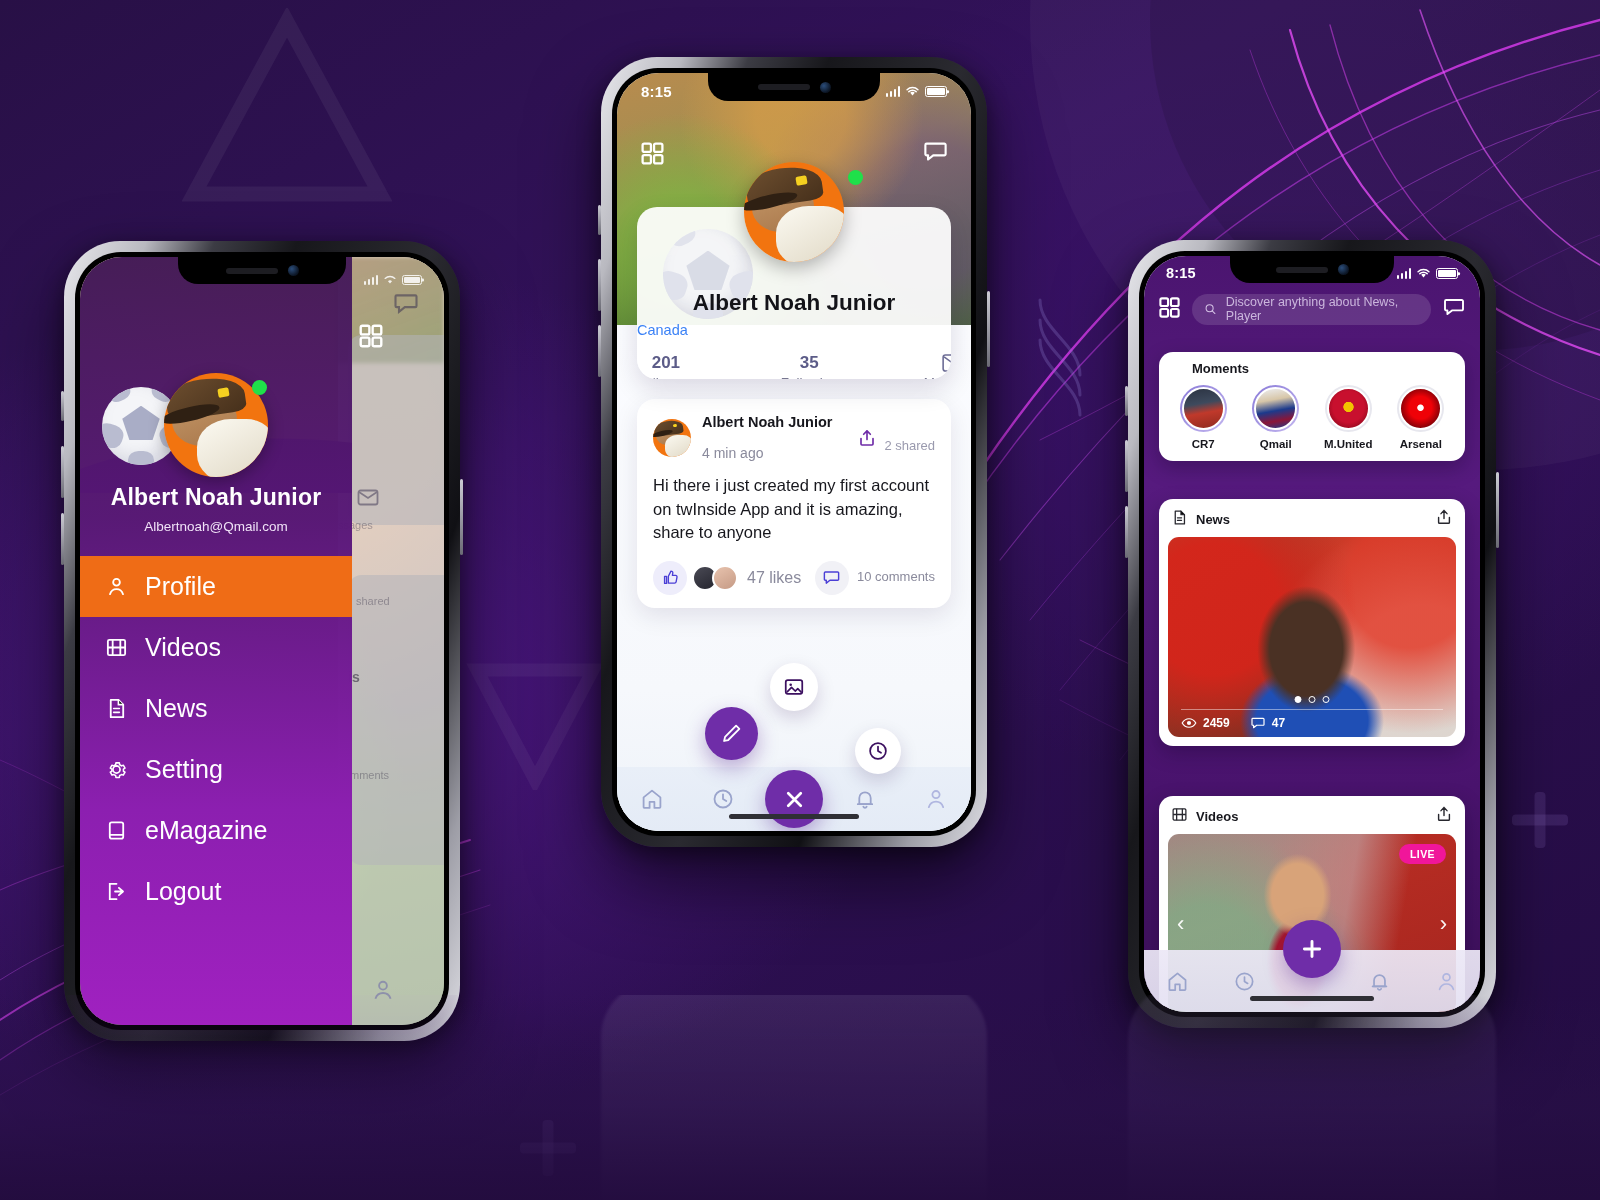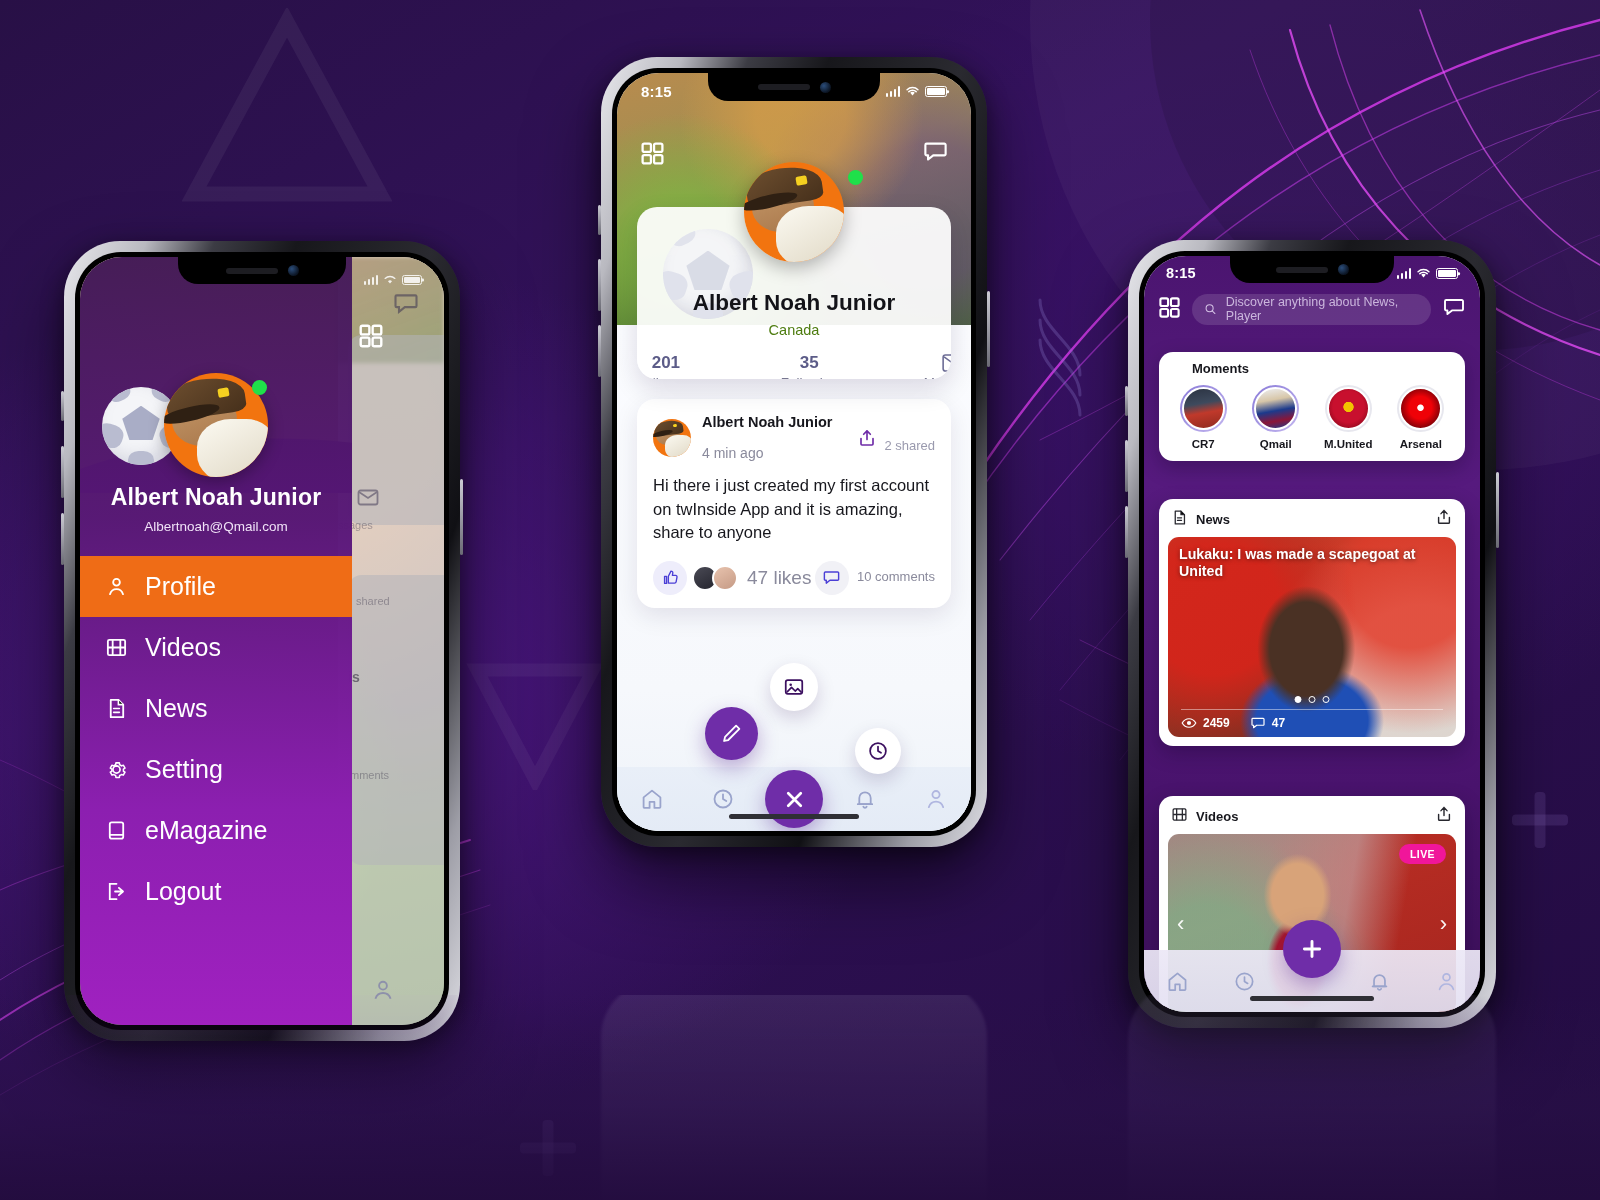"Canada" .C-pcountry { color: #4d7c0f -> #3b82f6; text-align: center -> left }
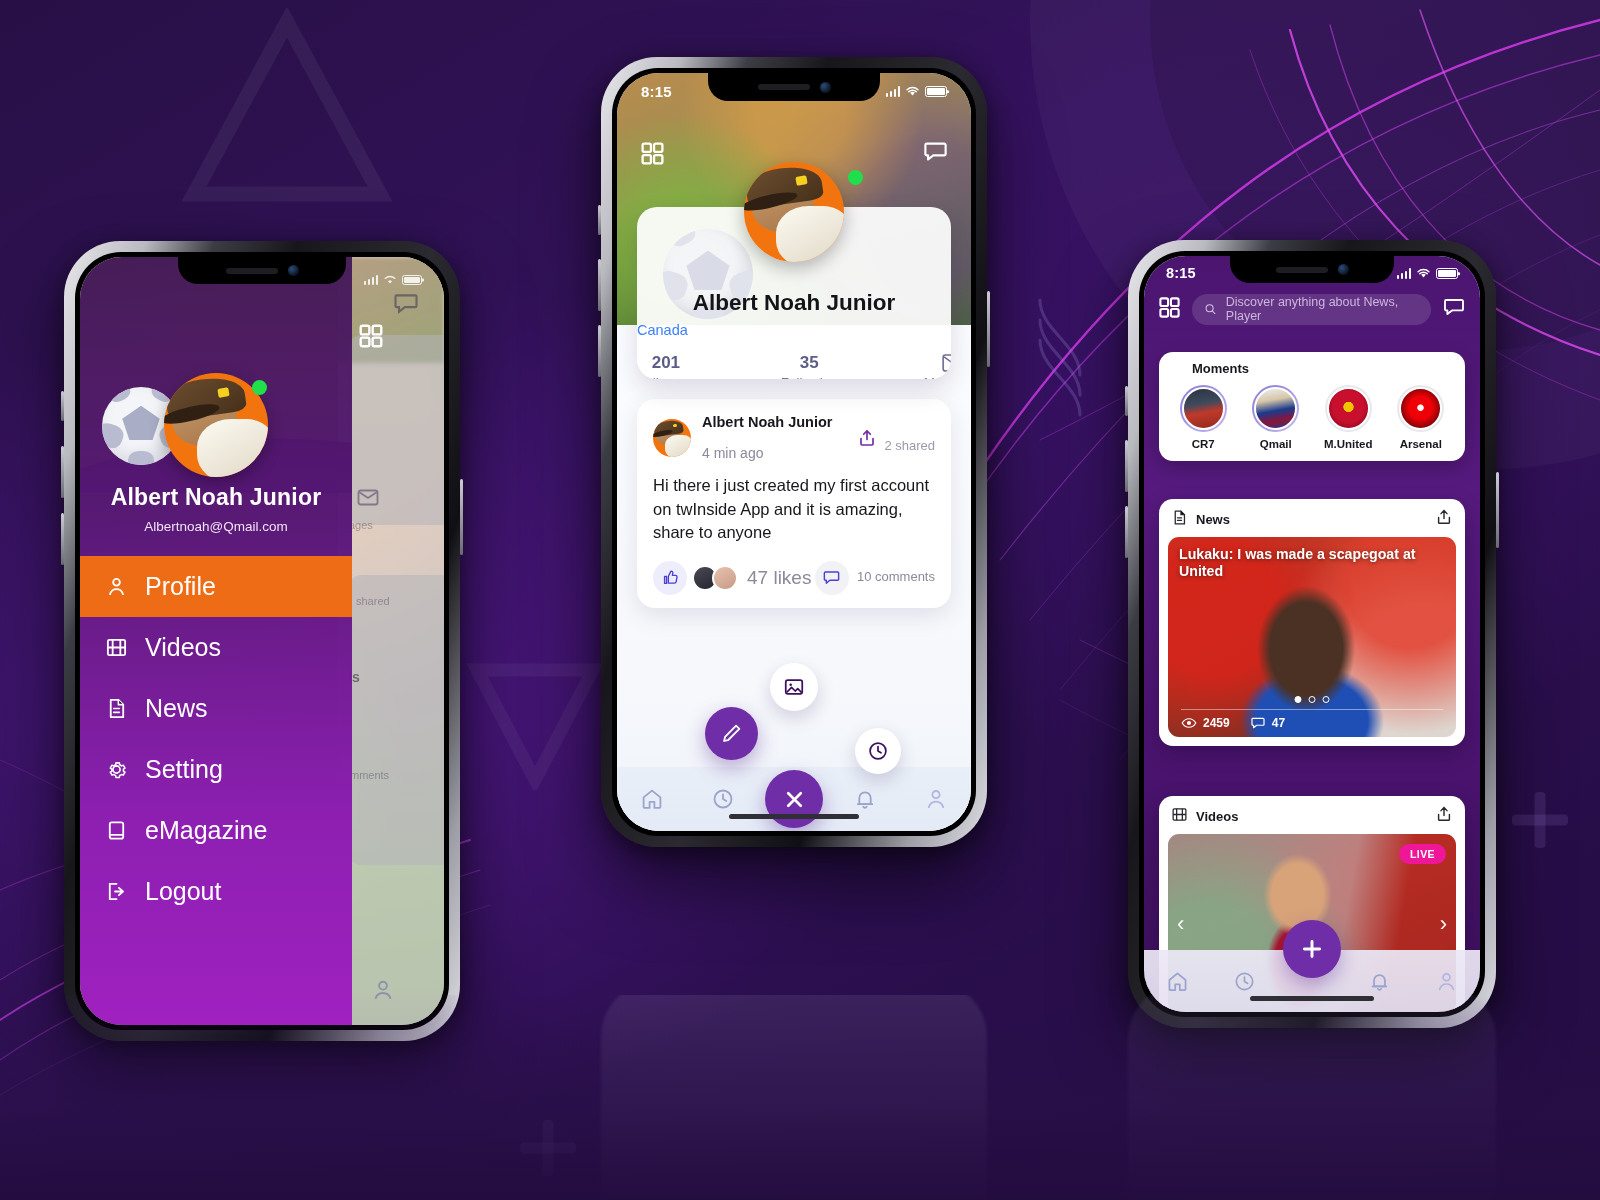"Lukaku: I was made a" div.R-hl { html: <div>Lukaku: I was made a scapegoat at United</div> -> none }
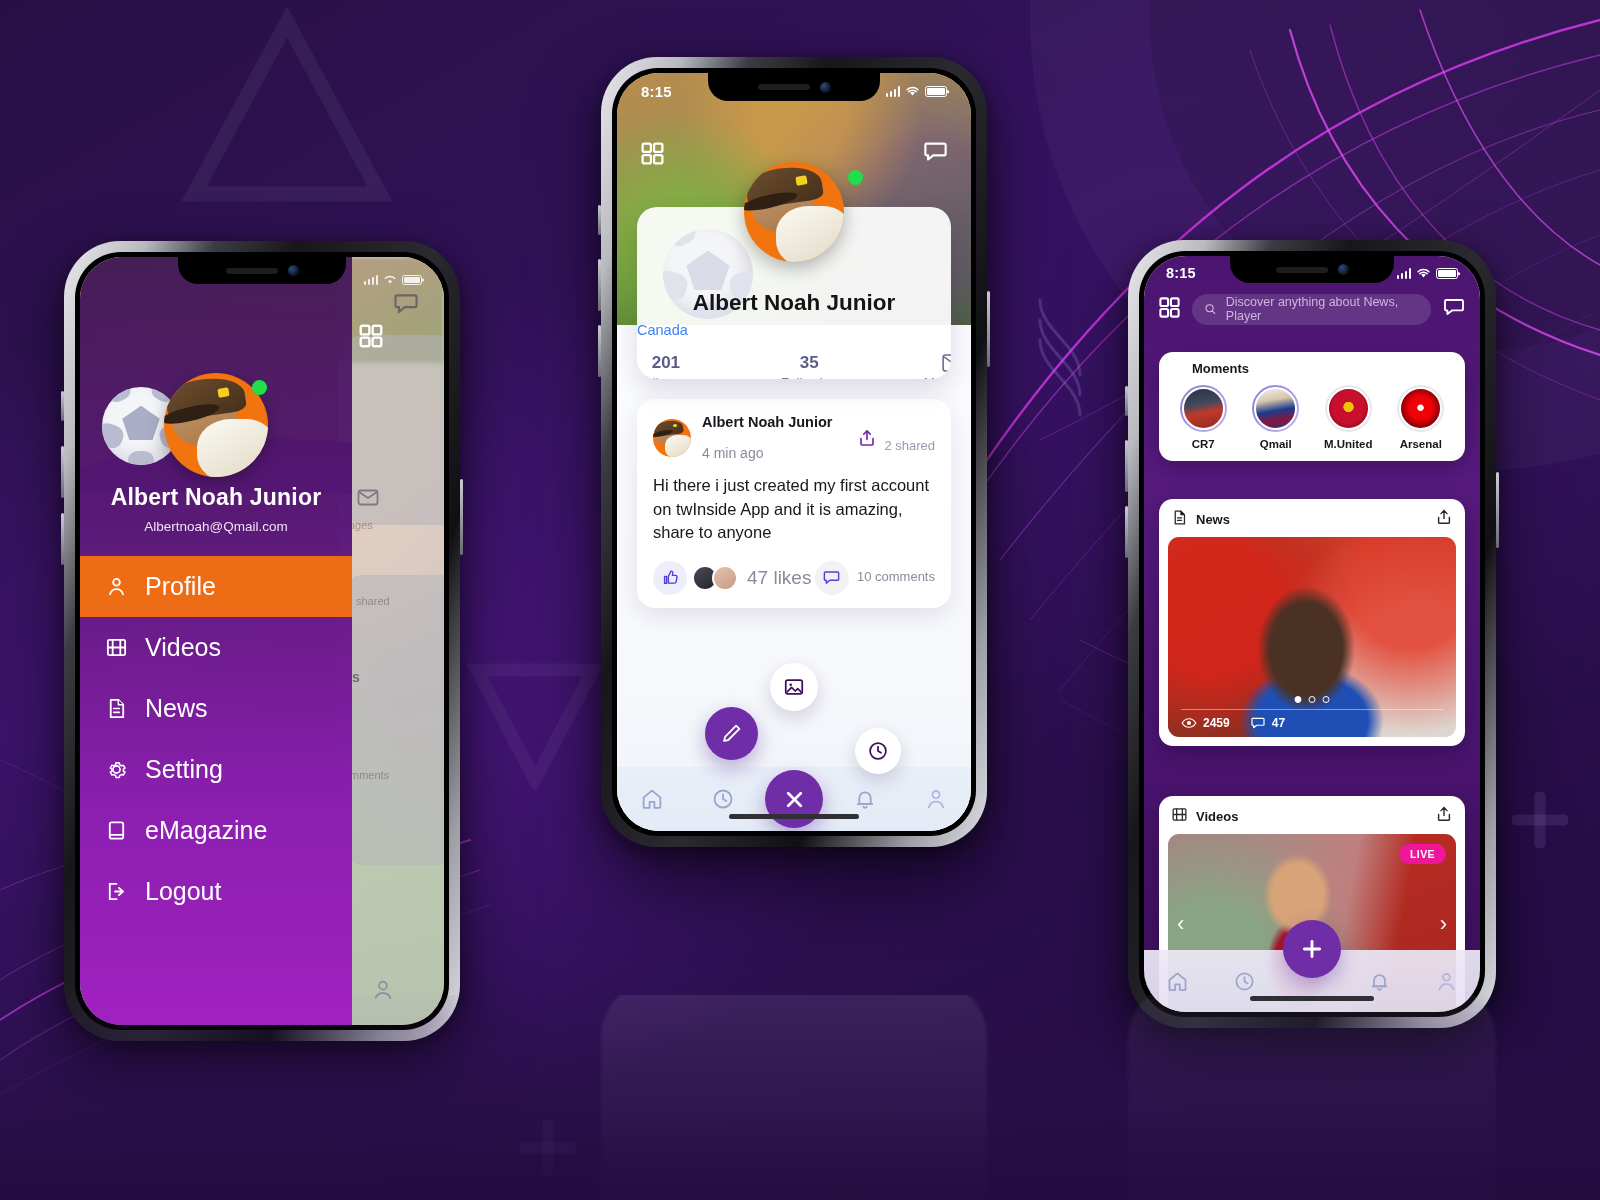"47 likes" .C-likes { font-size: 19px -> 16px }
